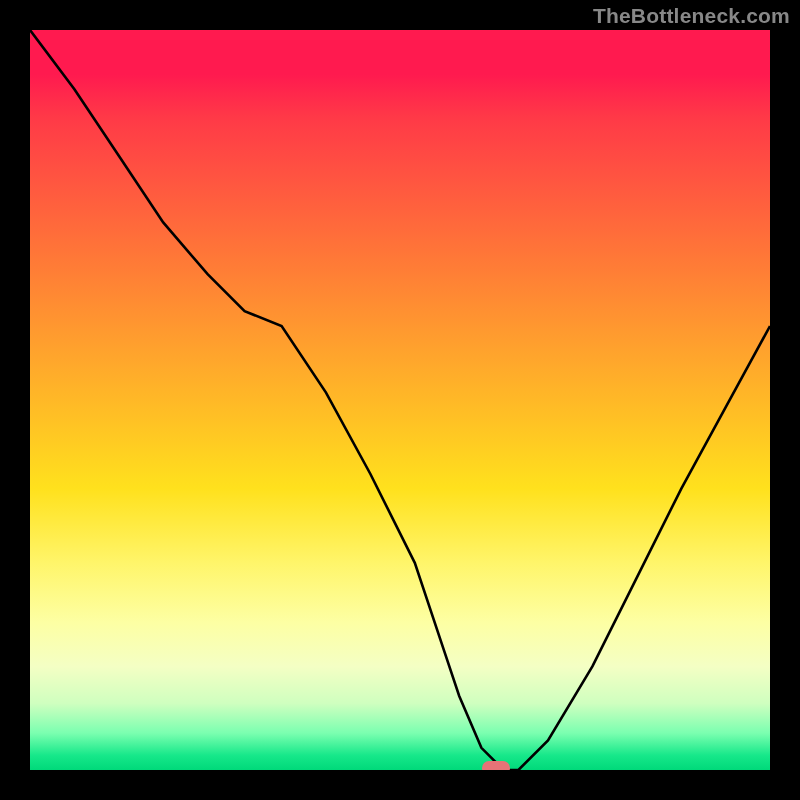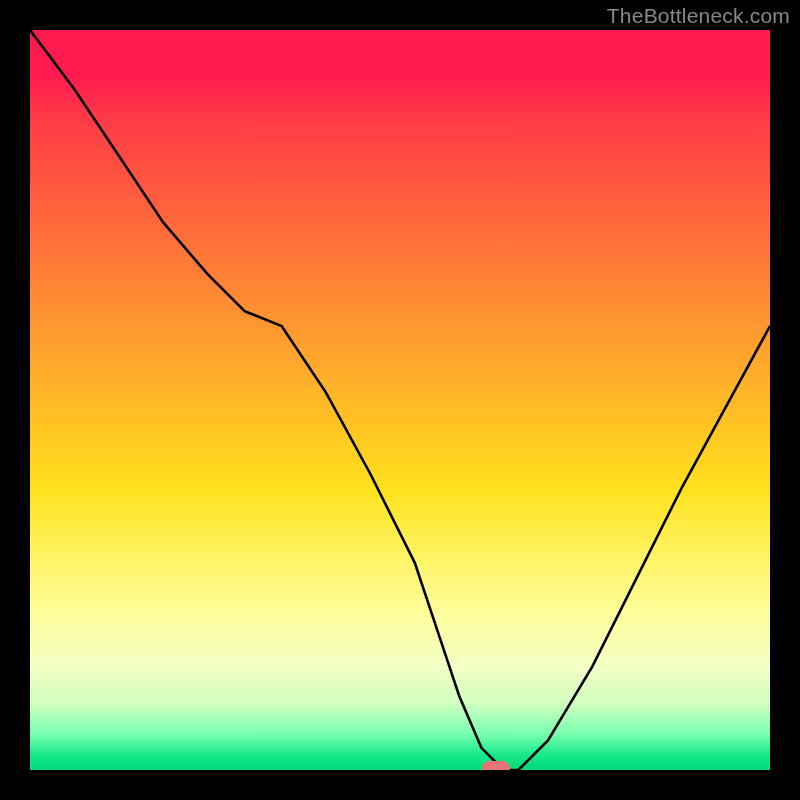"TheBottleneck.com" .watermark { font-weight: 400 -> 700 }
